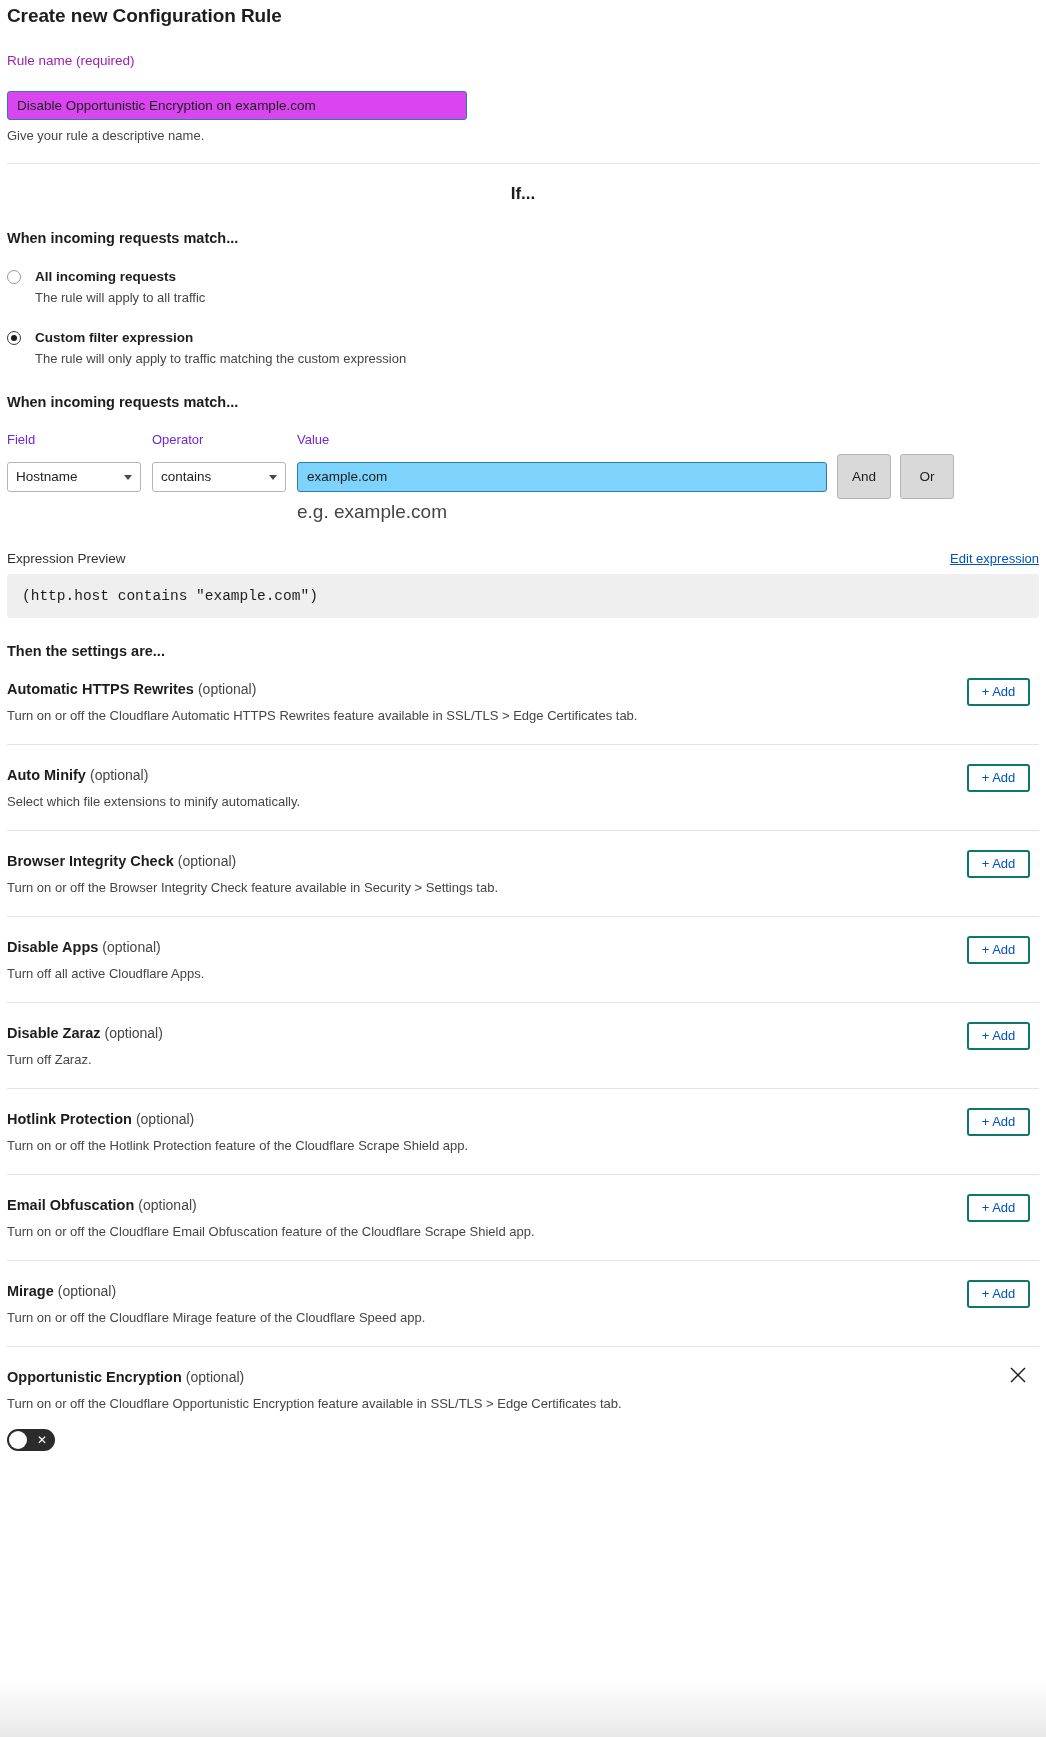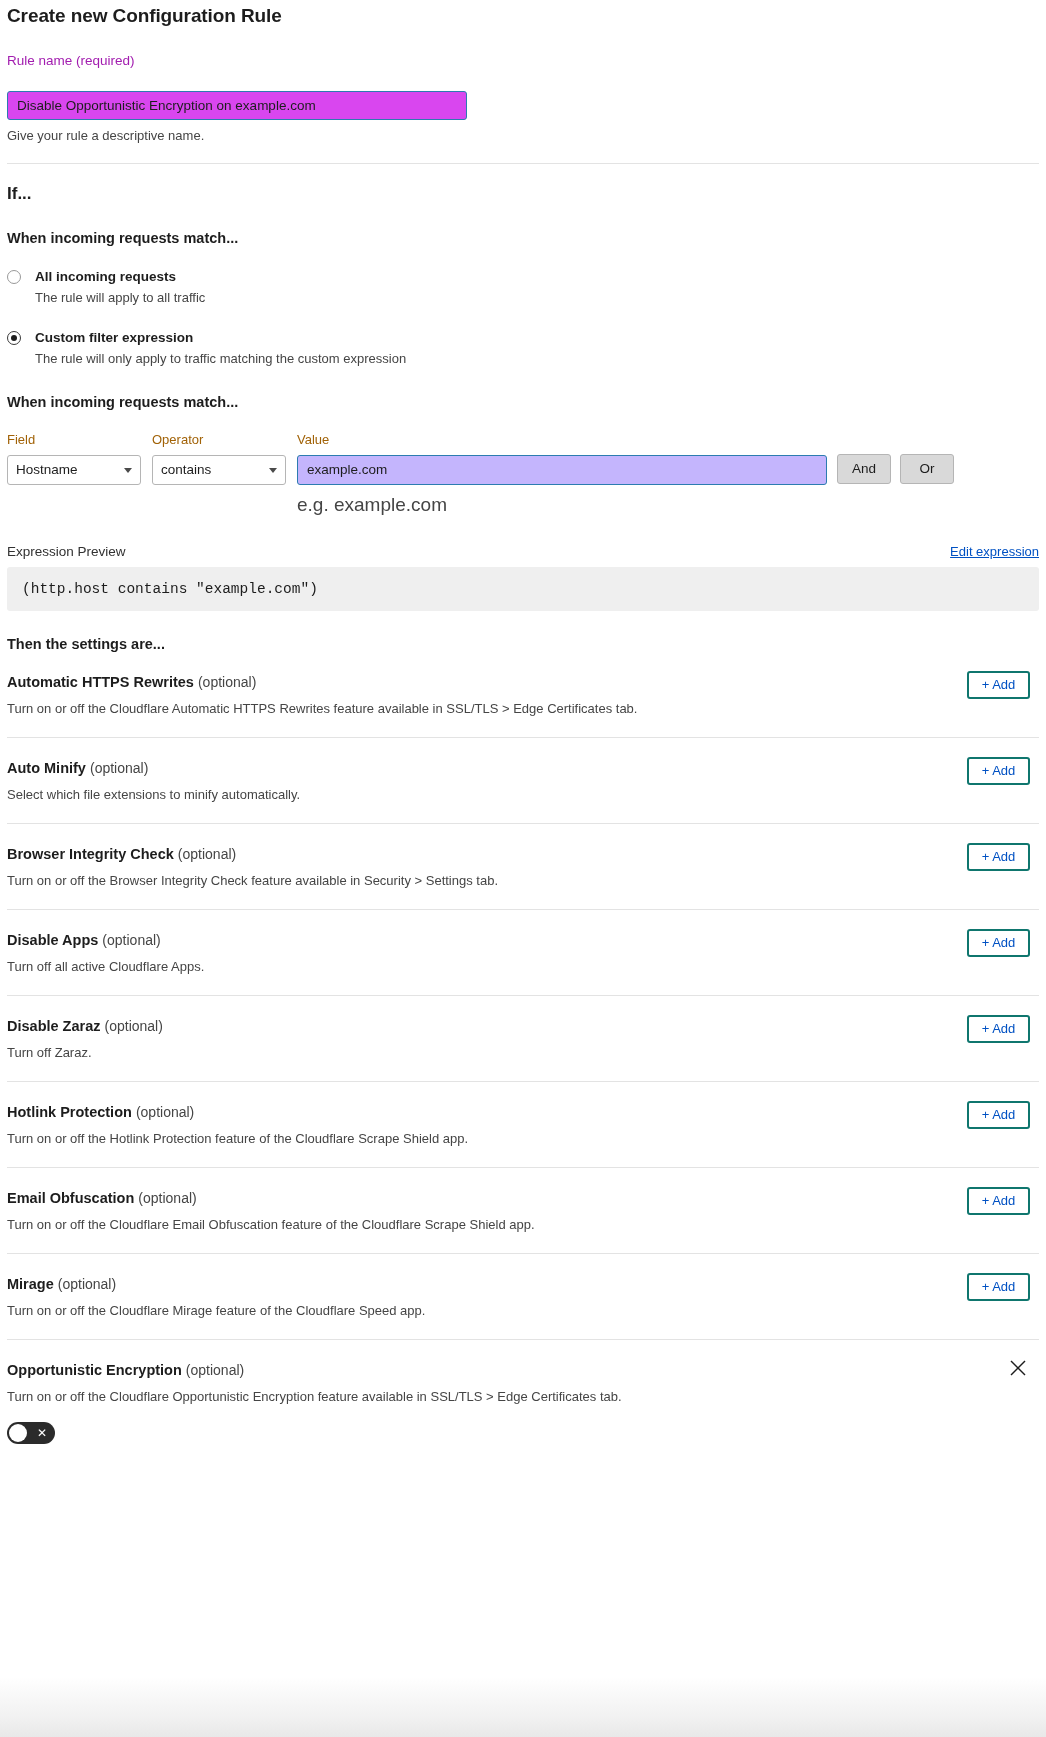"If..." .section-if { text-align: none -> center }
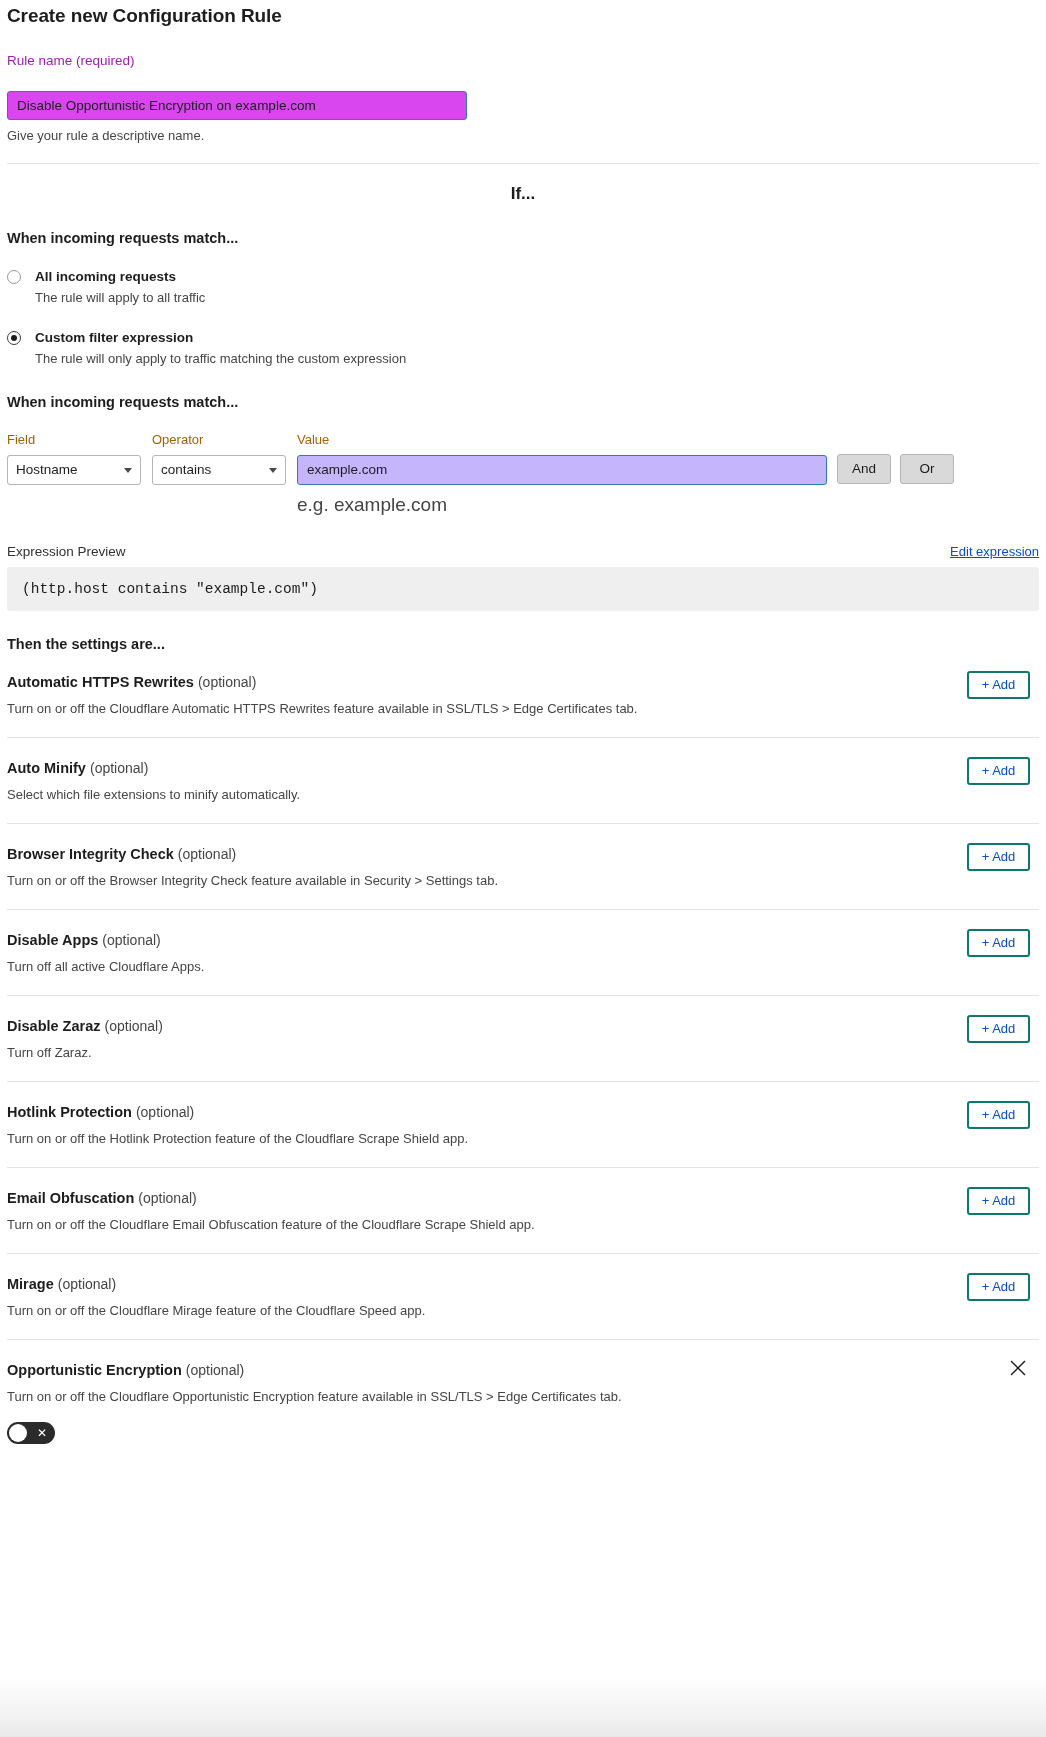"Field" .col-label { color: #a16207 -> #6d28d9; margin-bottom: 8px -> 15px }
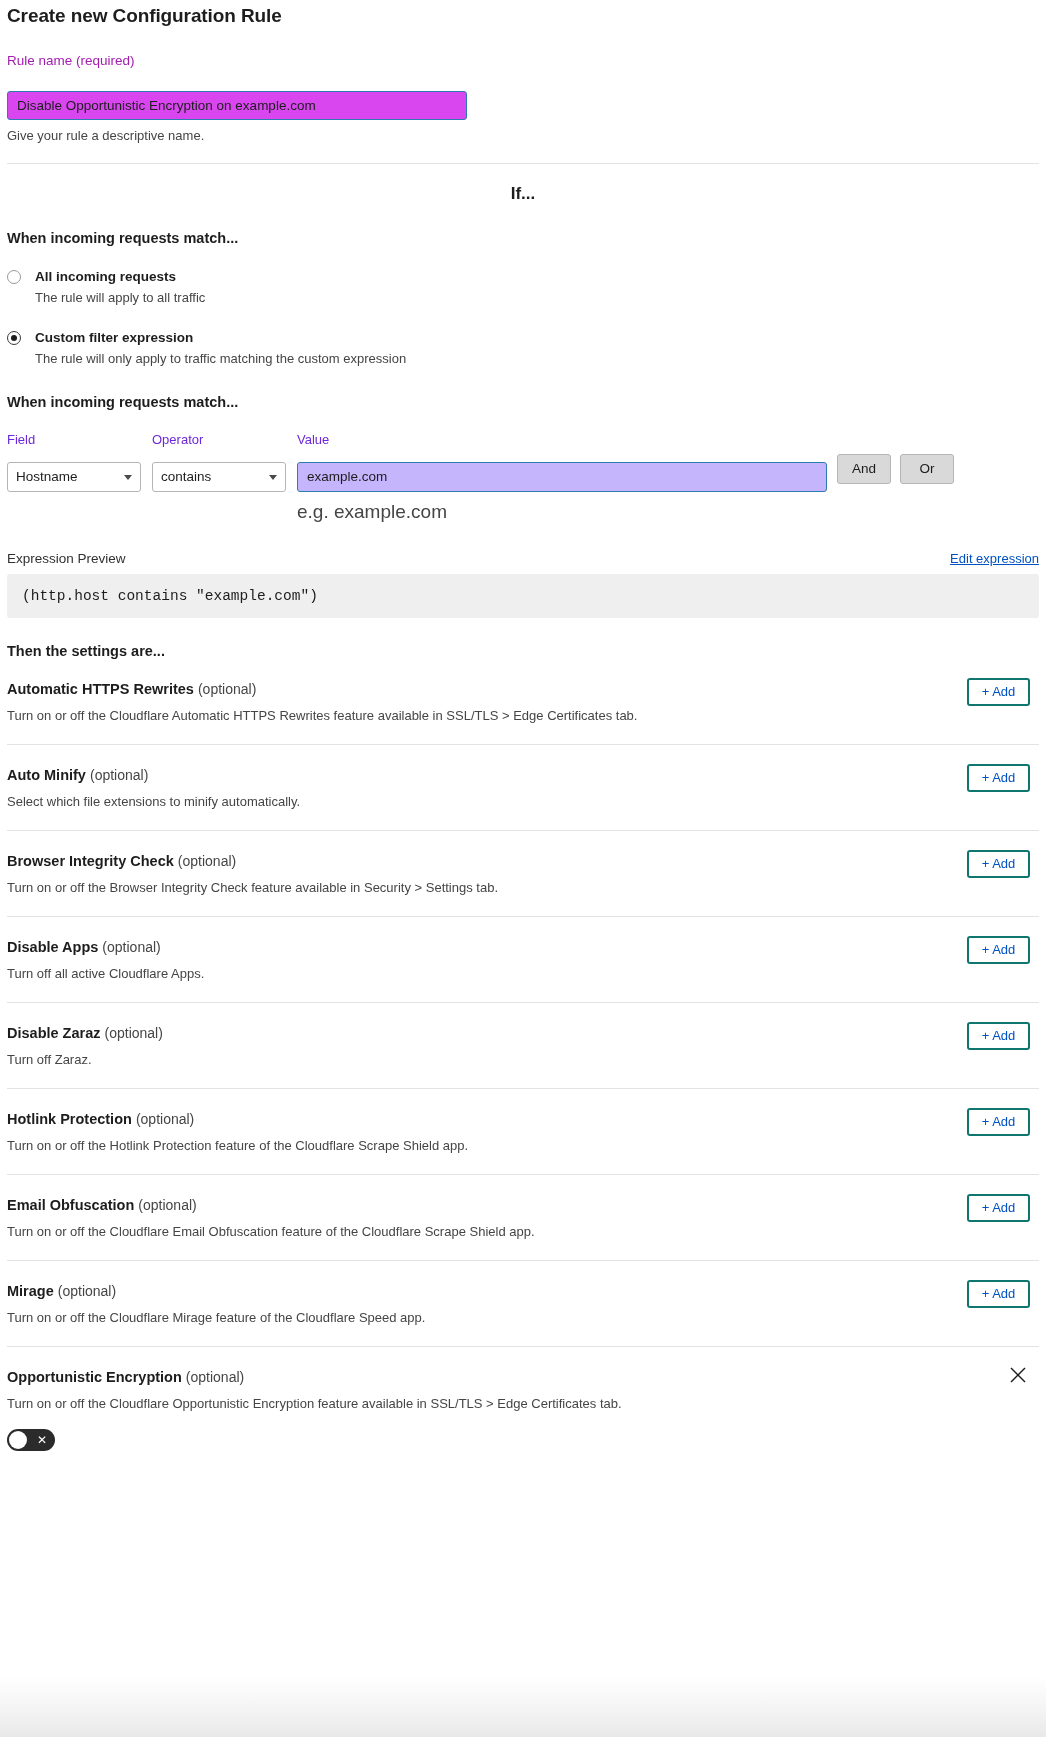"example.com" .value-input { background: #c4b5fd -> #7dd3fc }
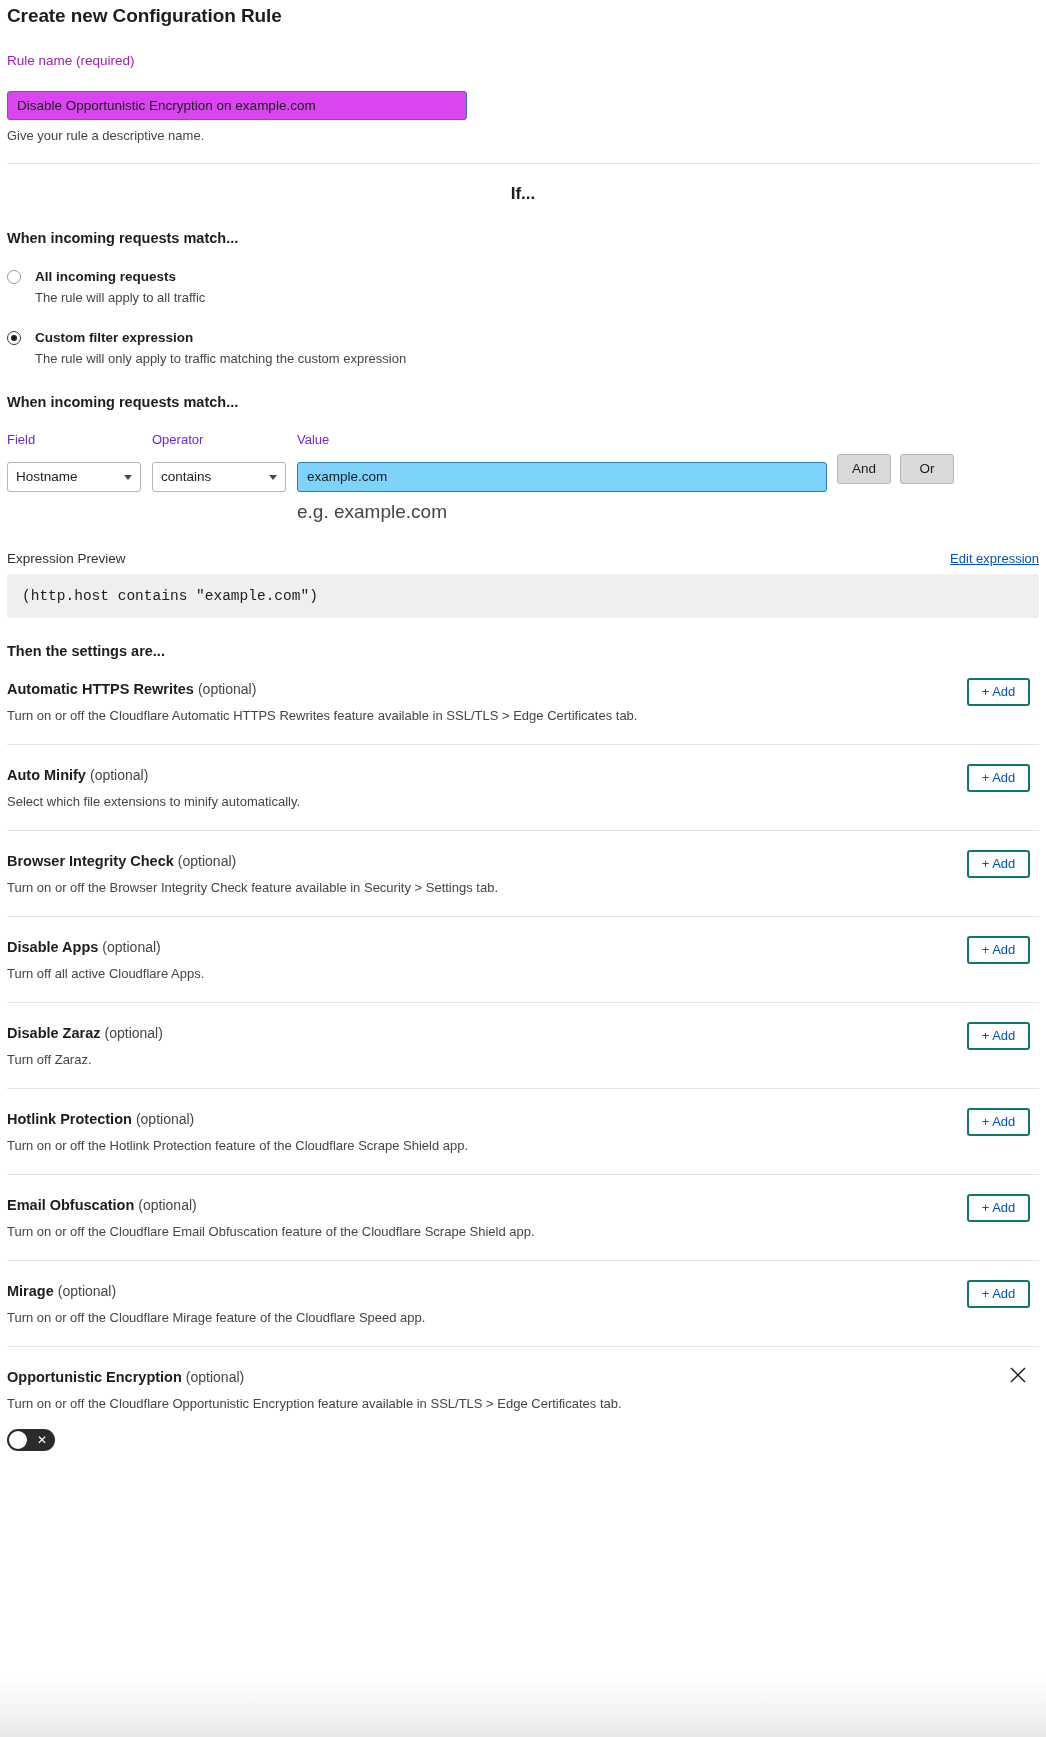"And" .btn-andor { height: 30px -> 45px }
